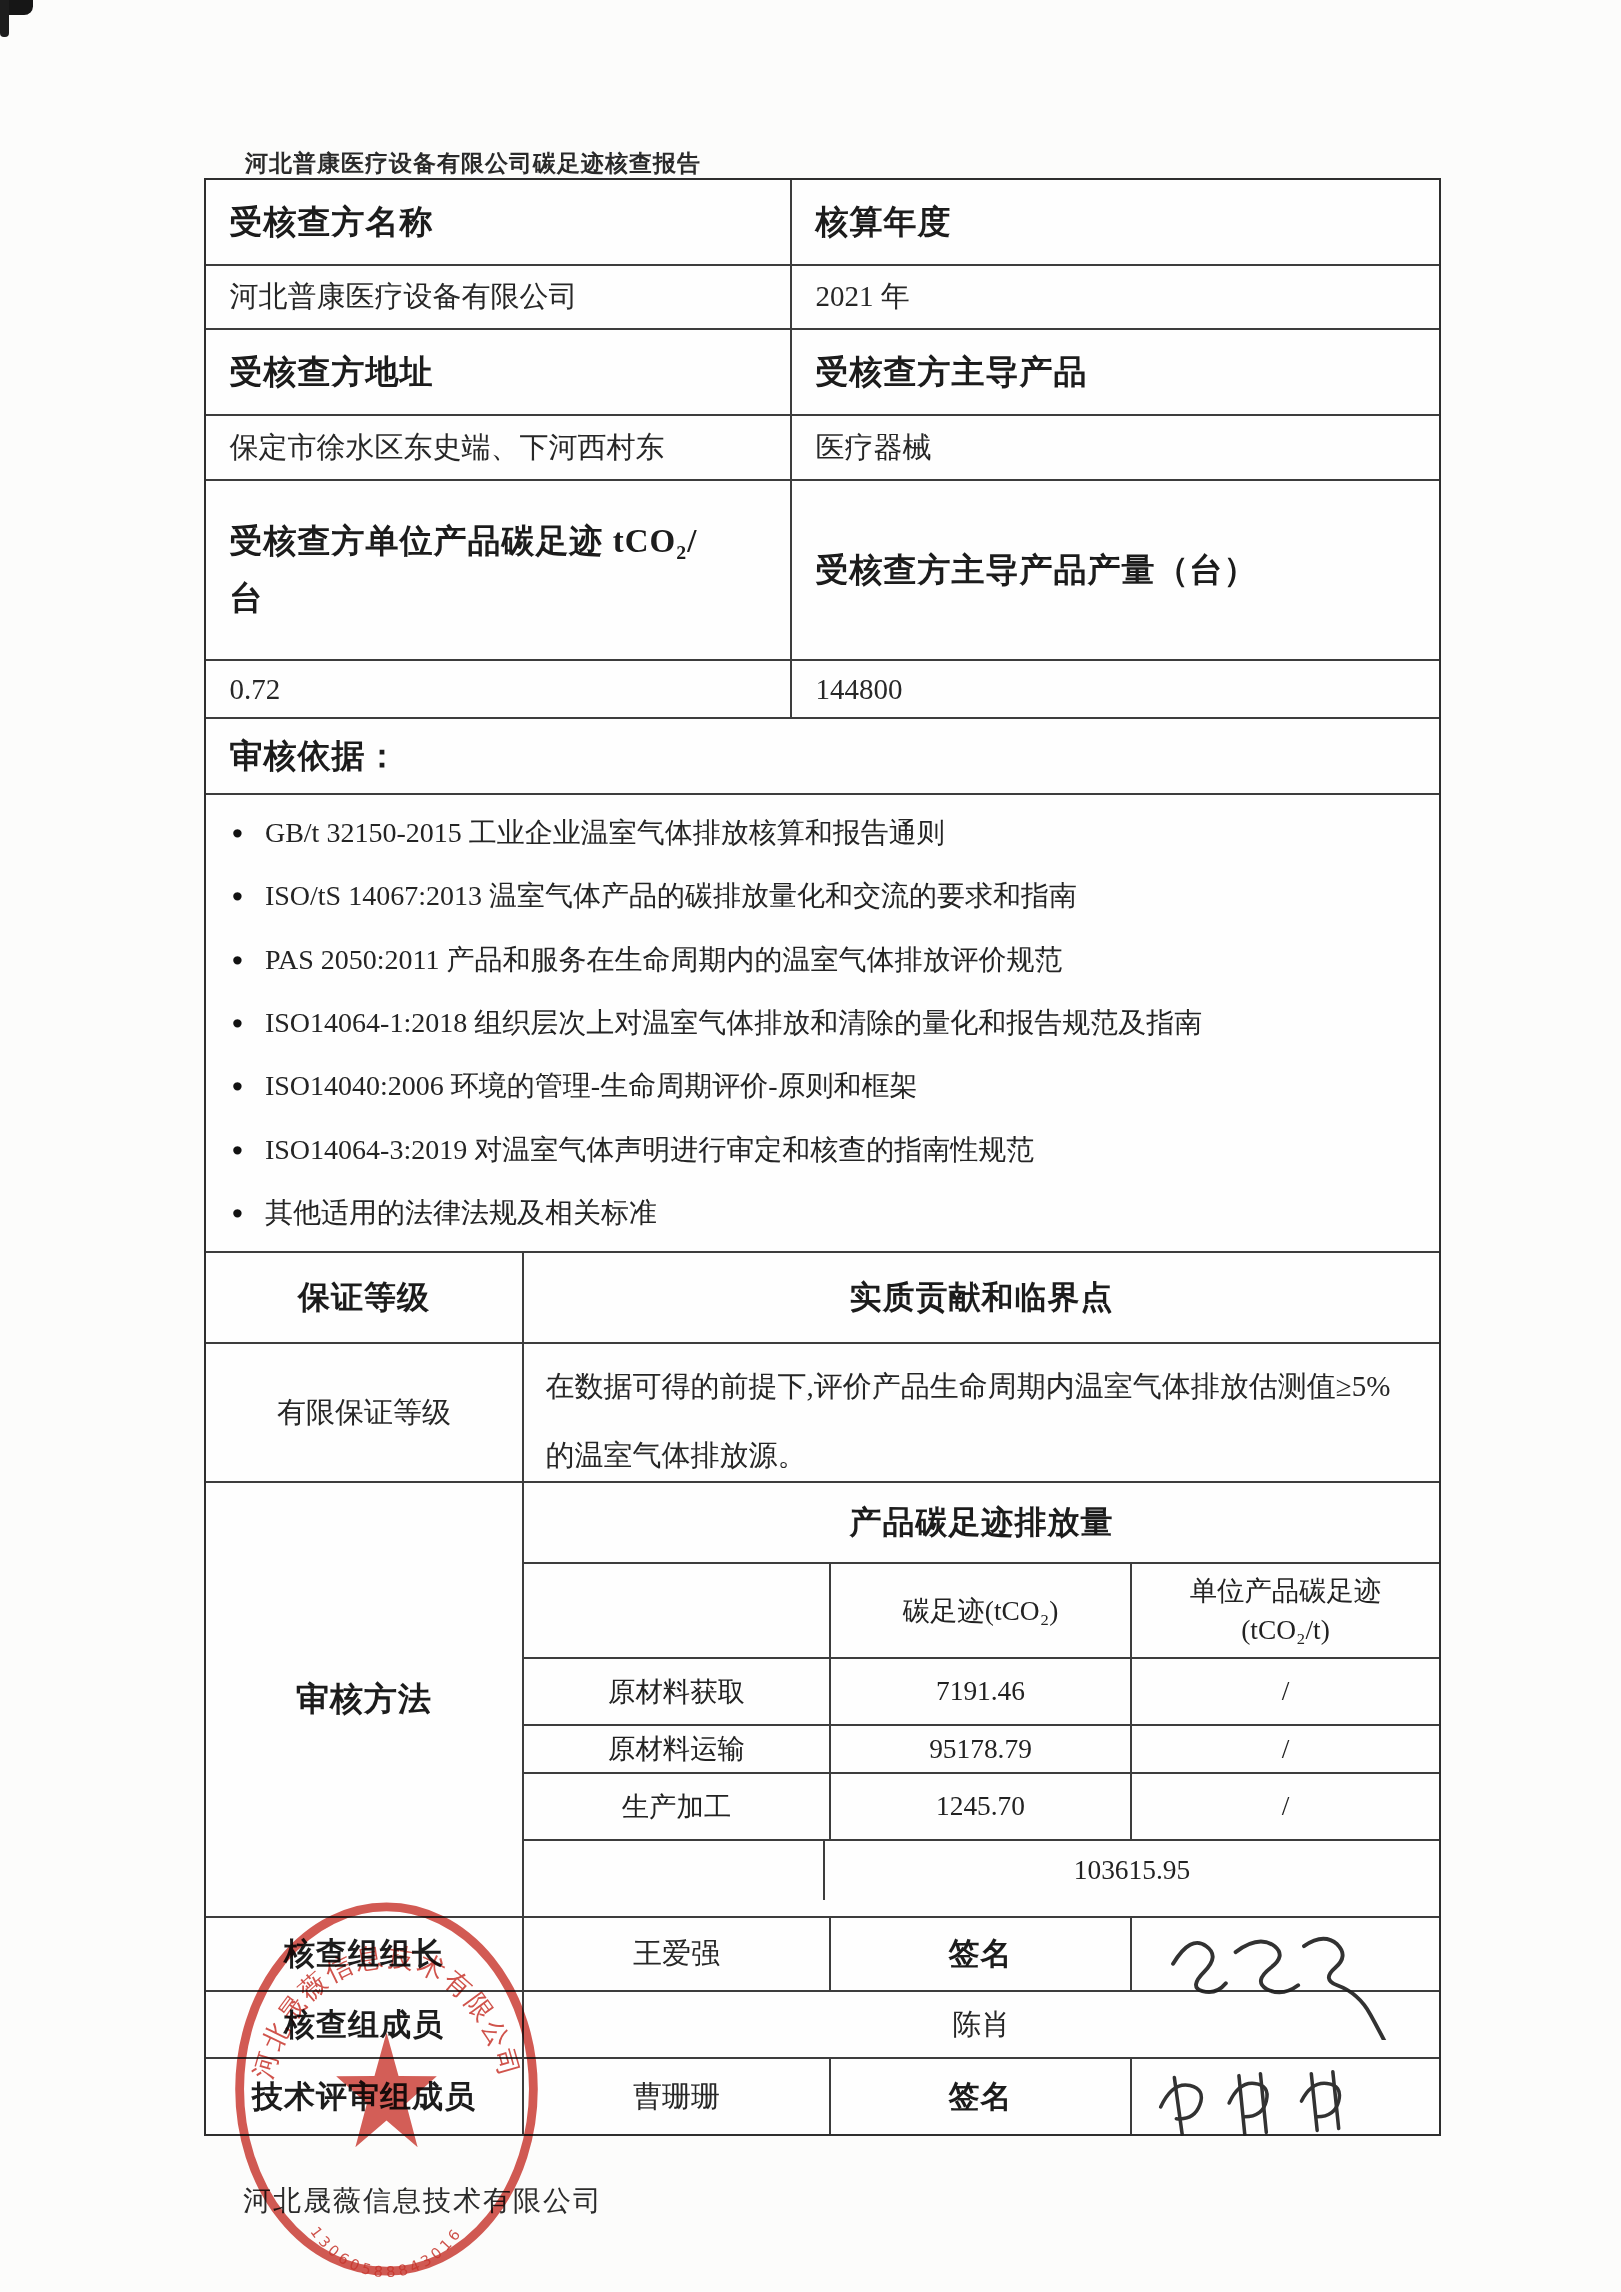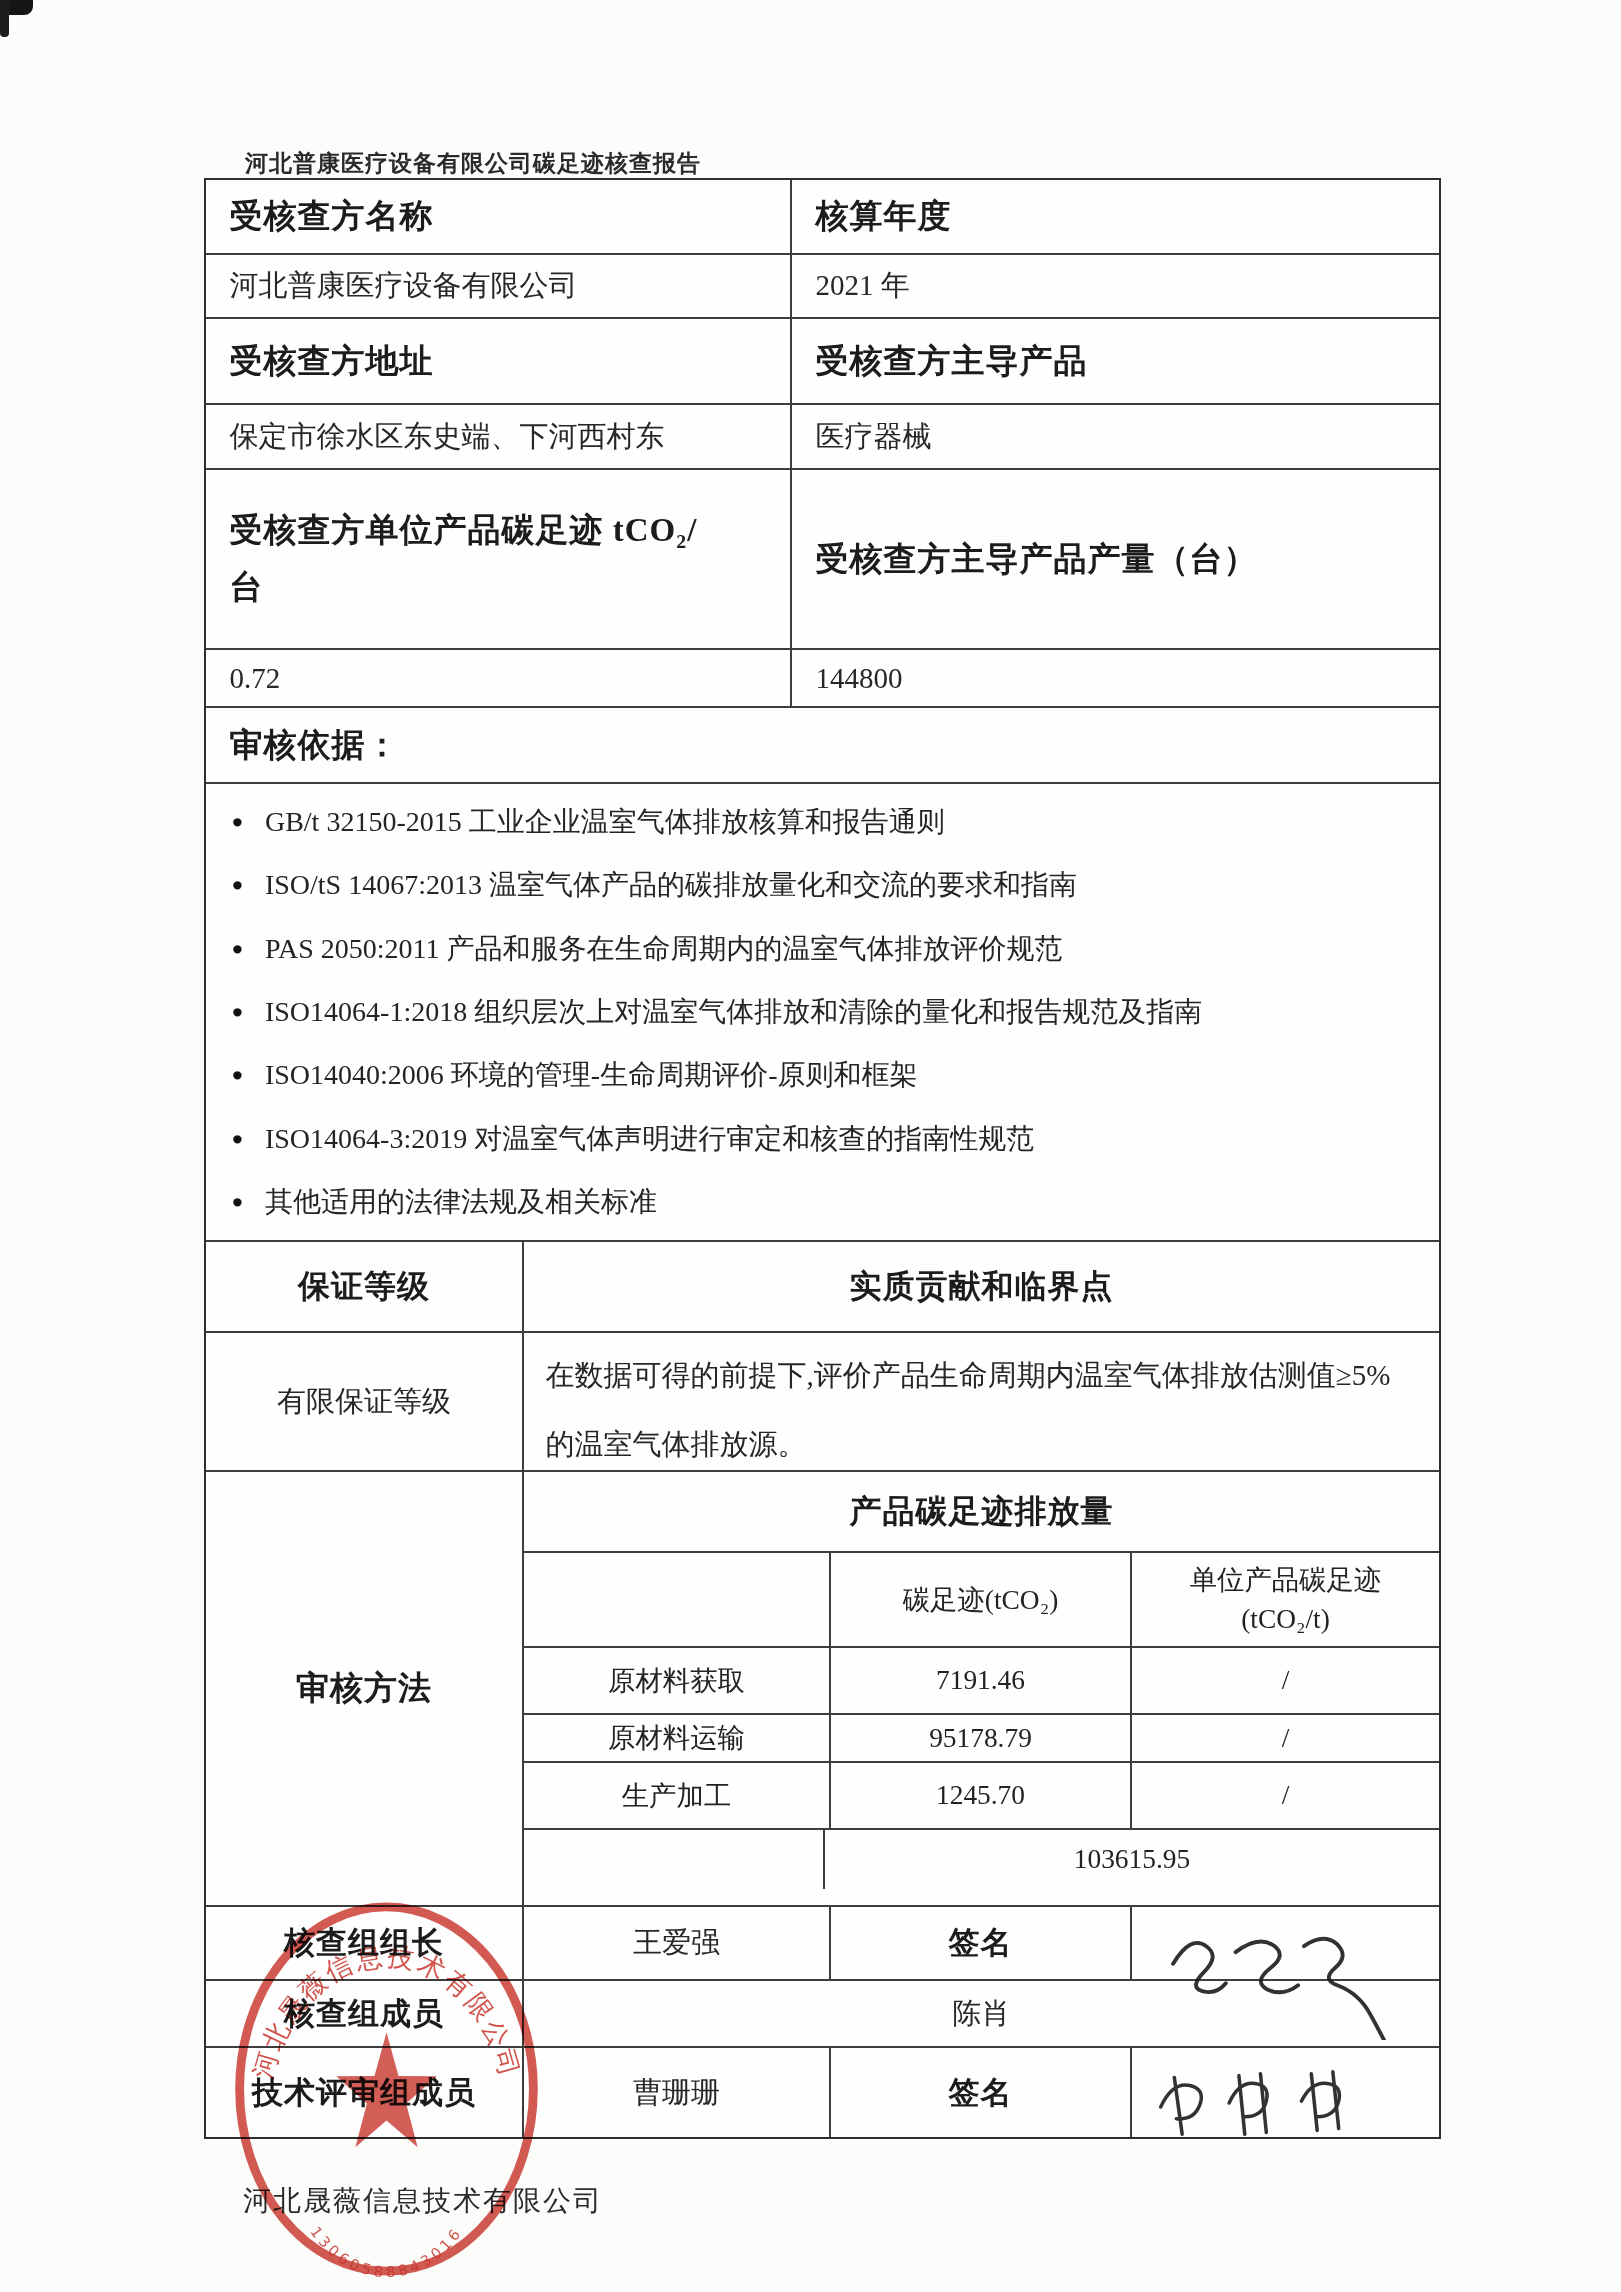"受核查方名称" div.row { height: 75px -> 86px }
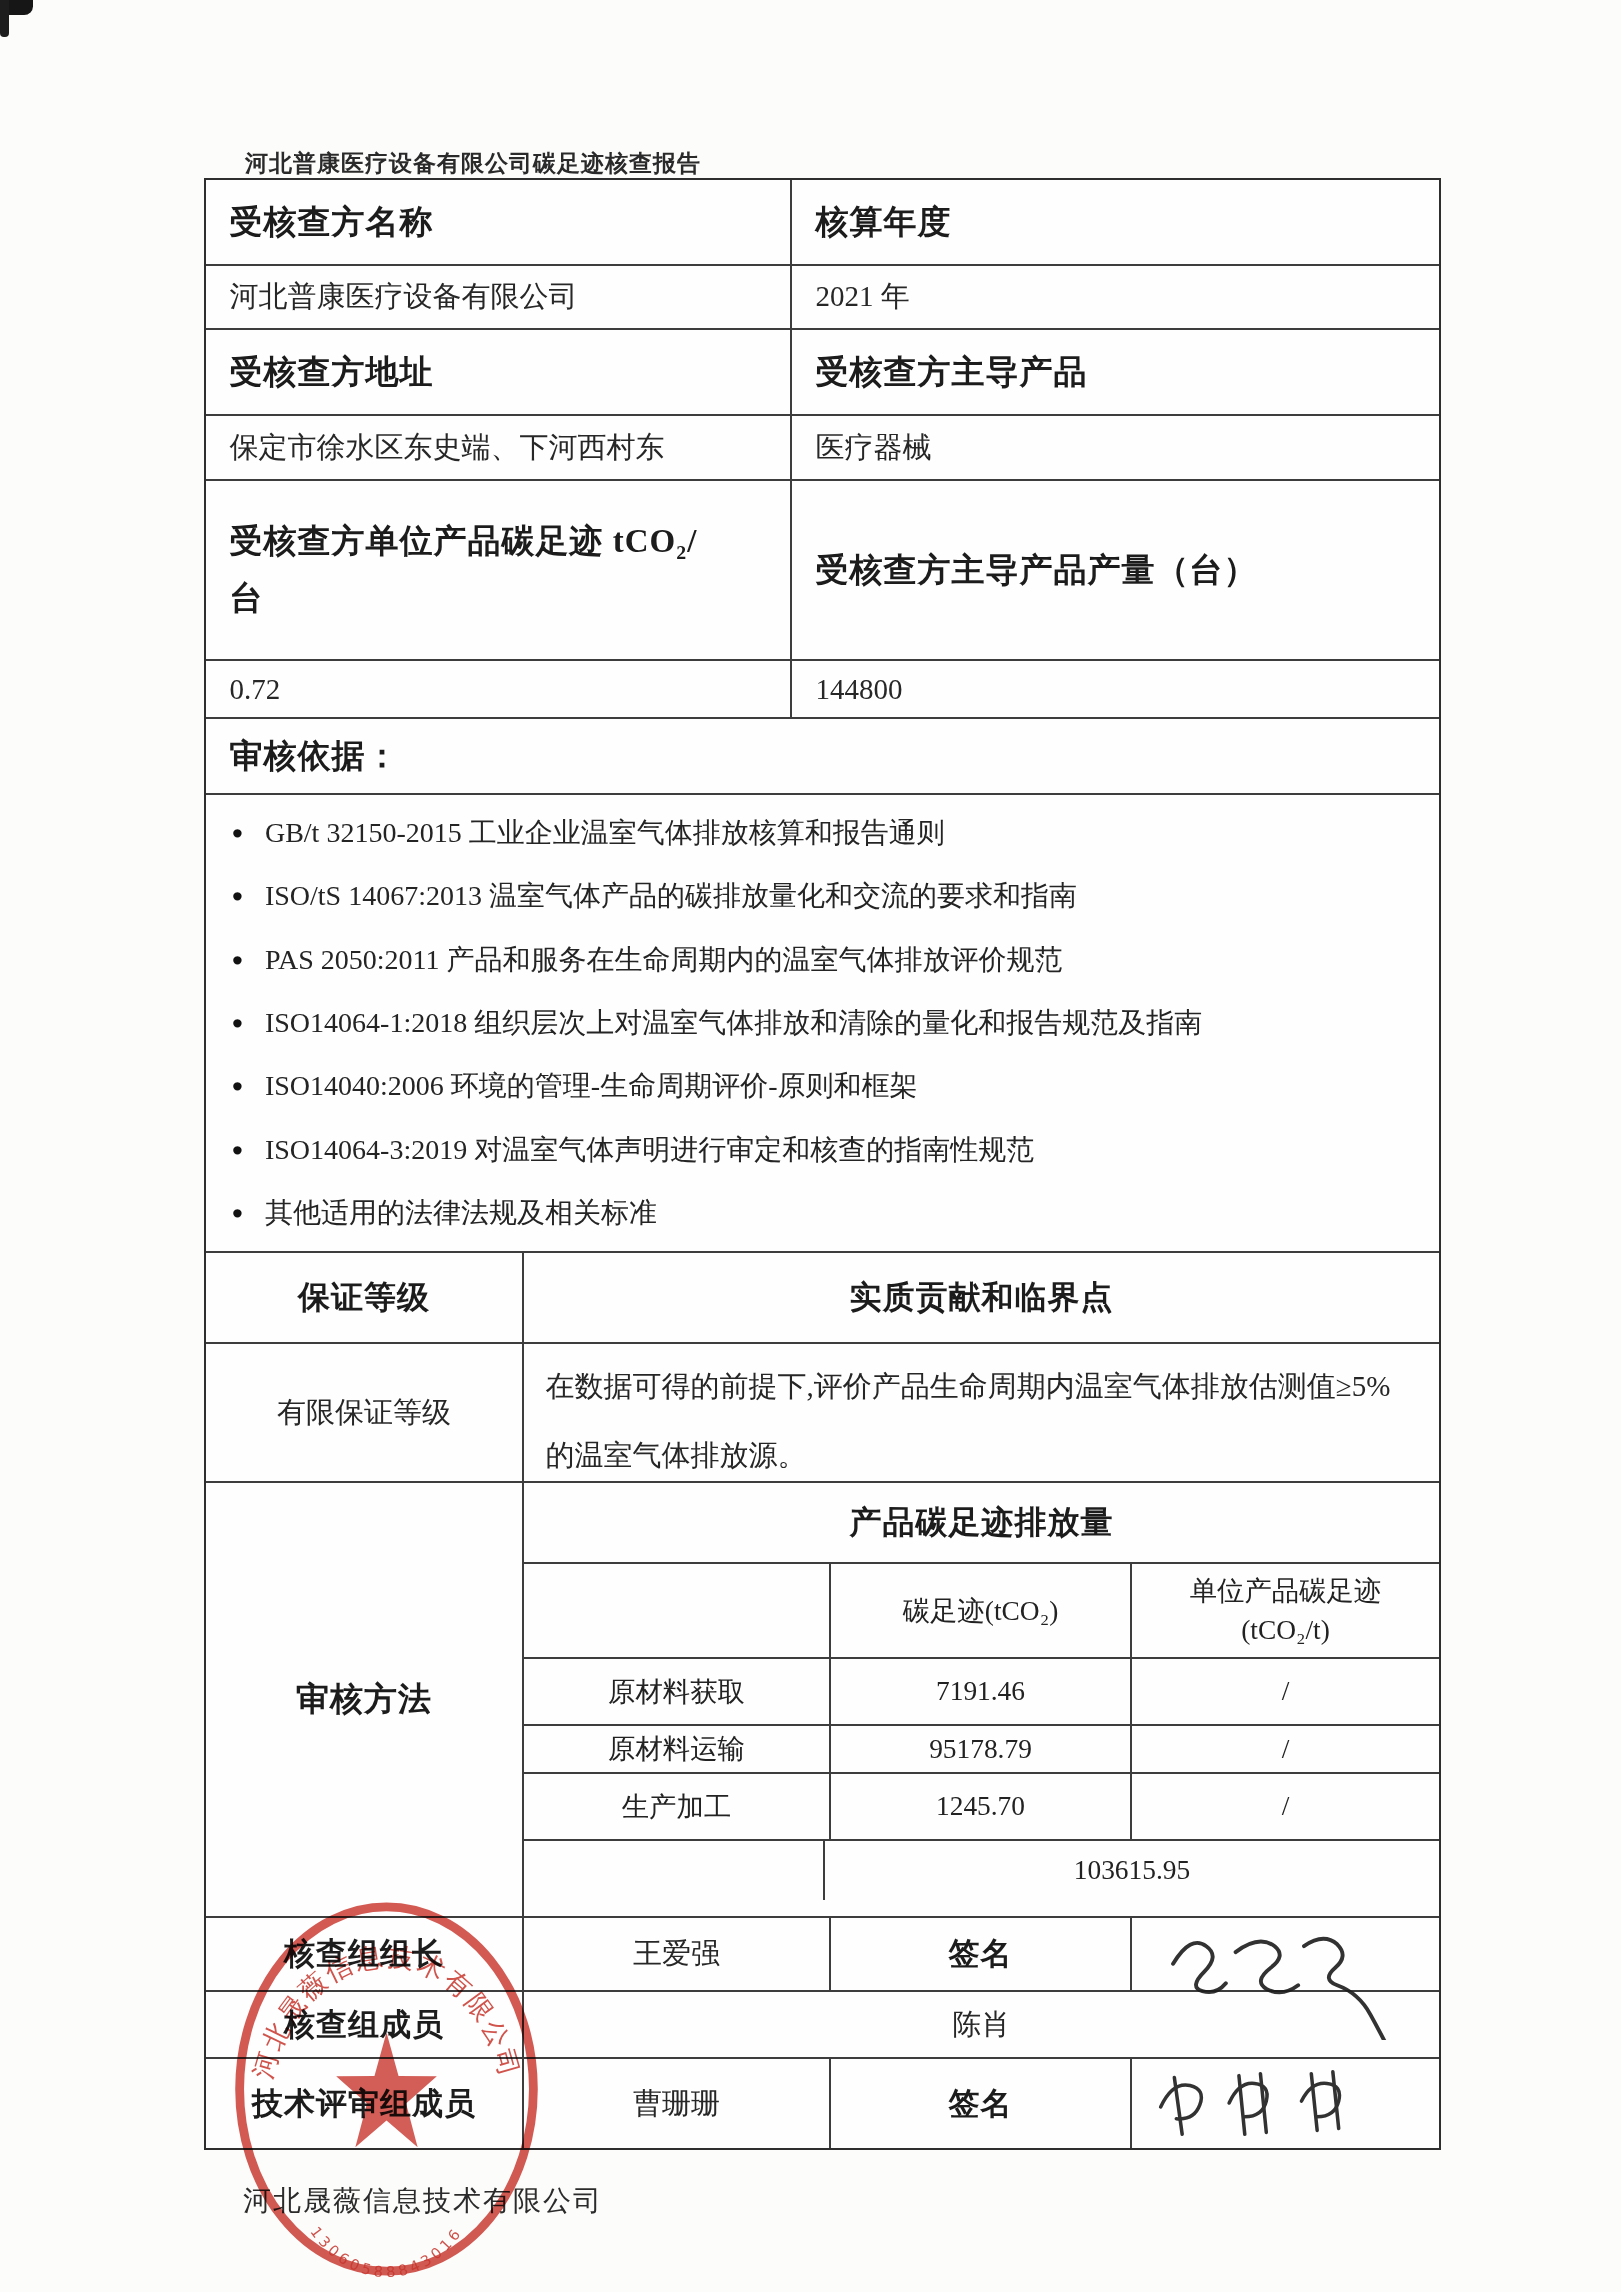"技术评审组成员" div.row { height: 89px -> 75px }
